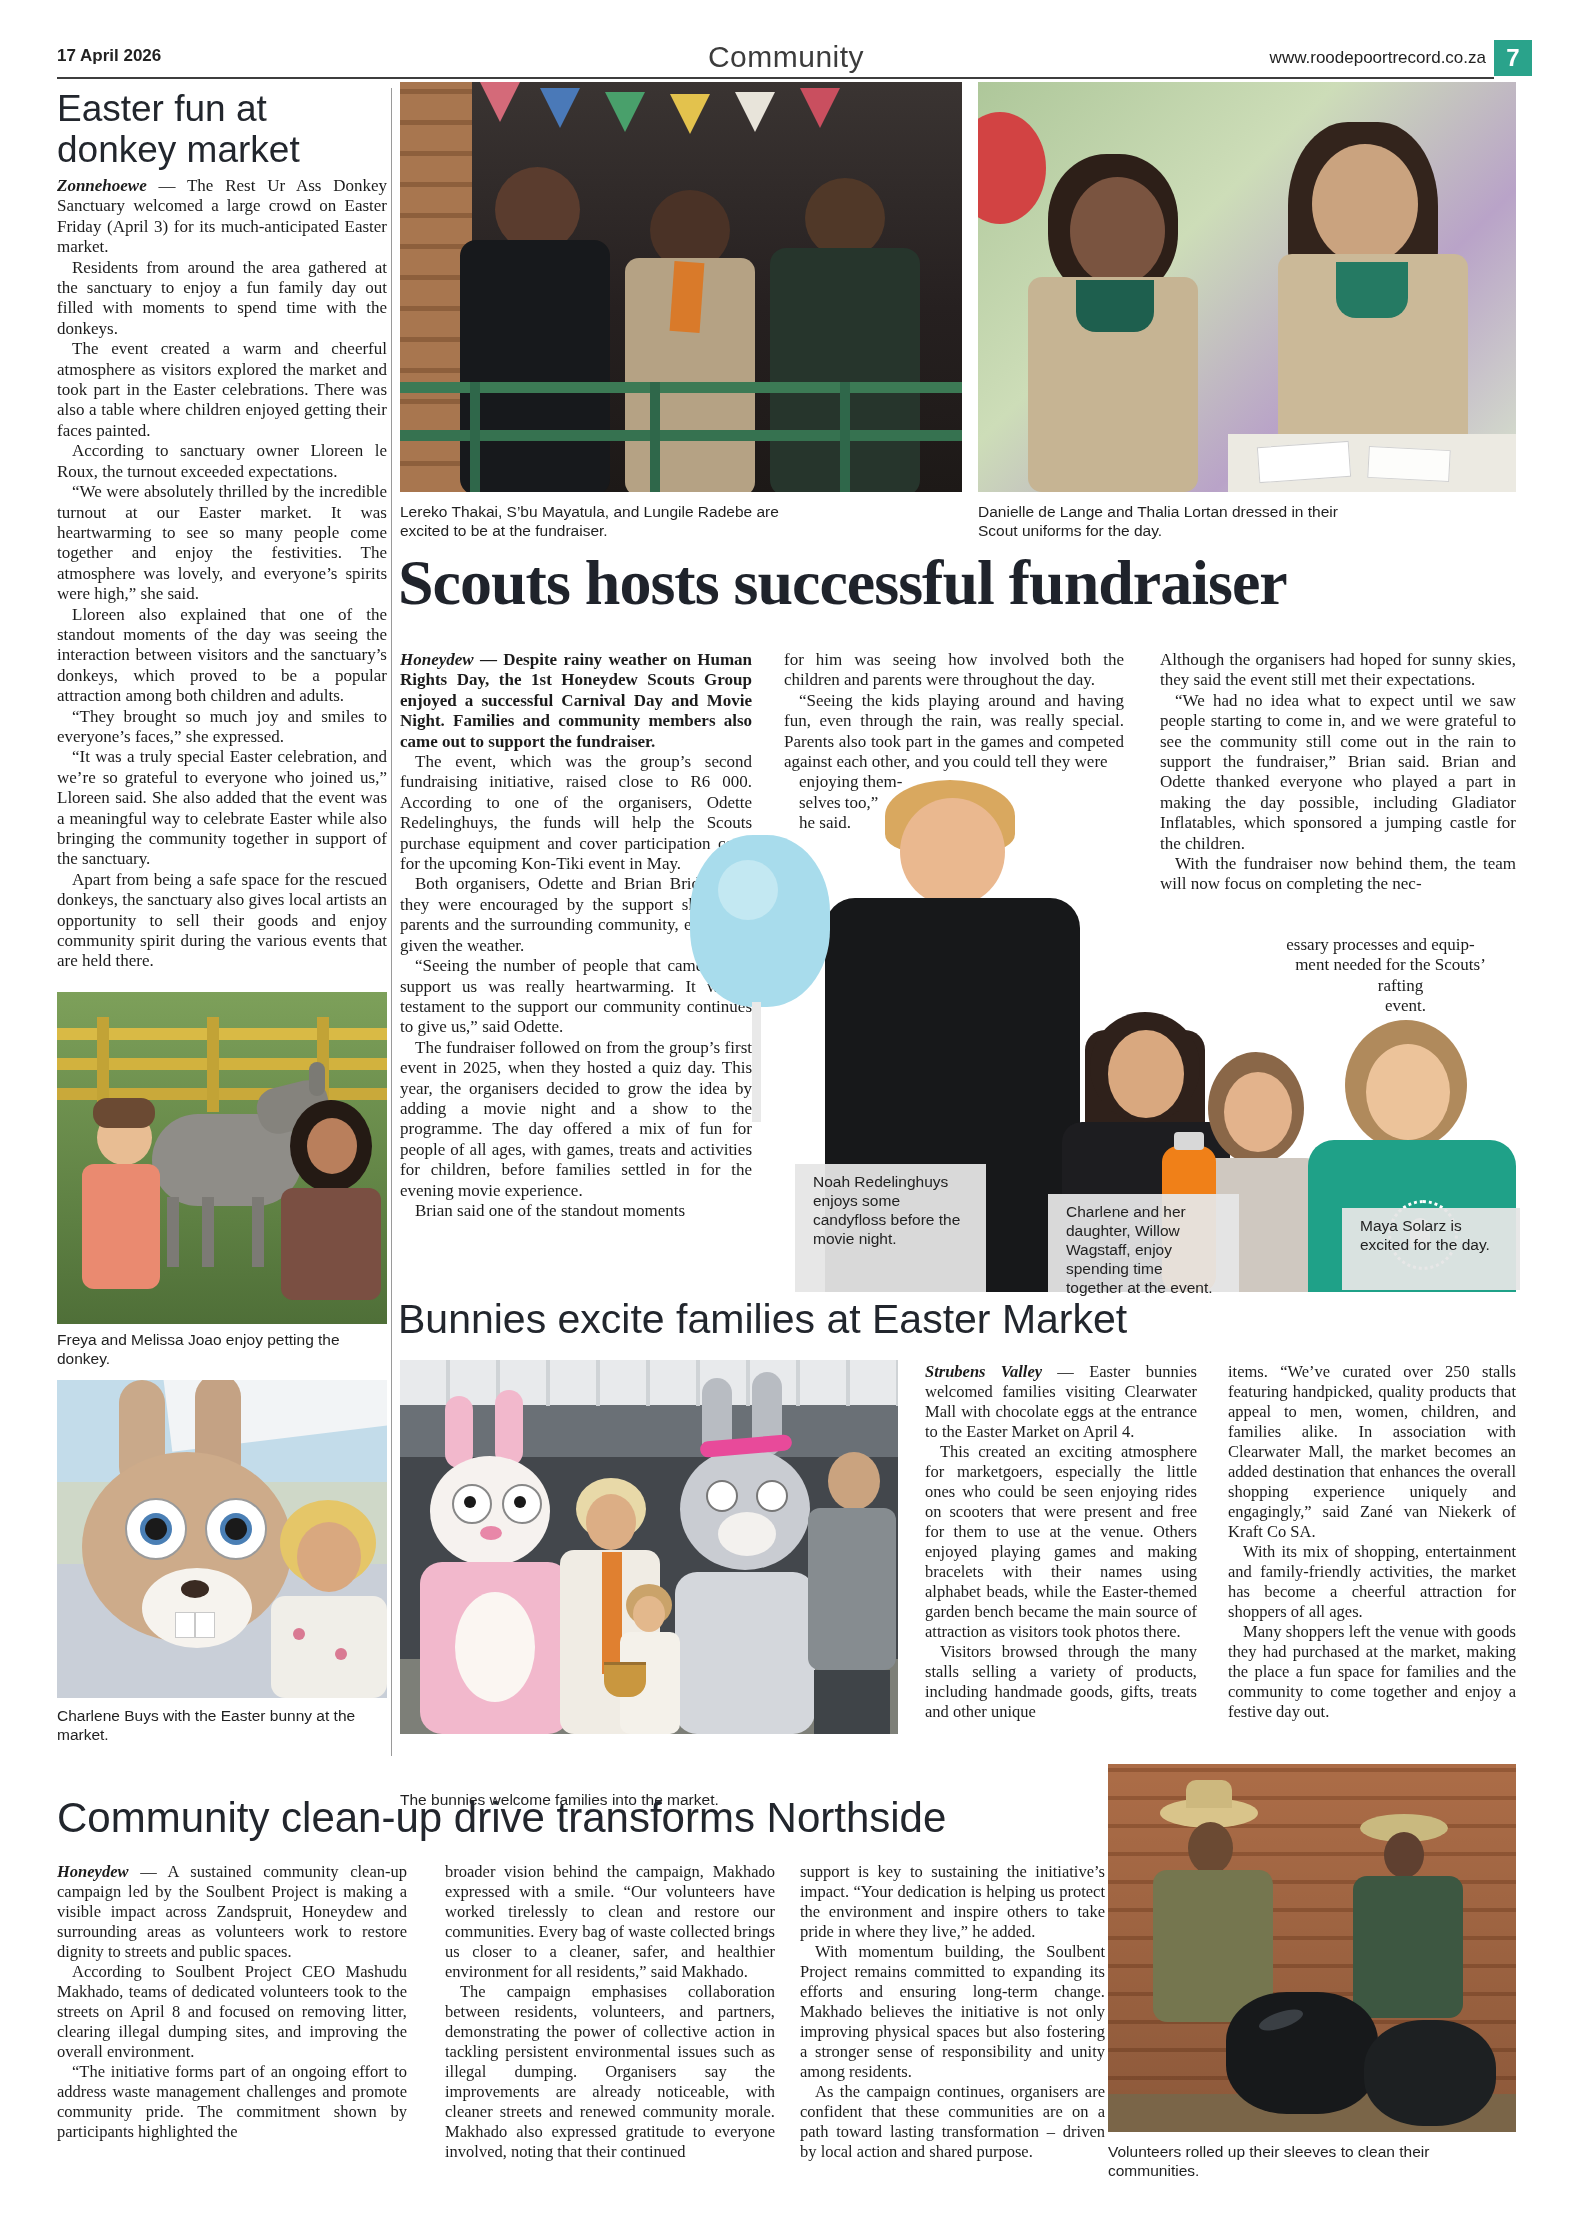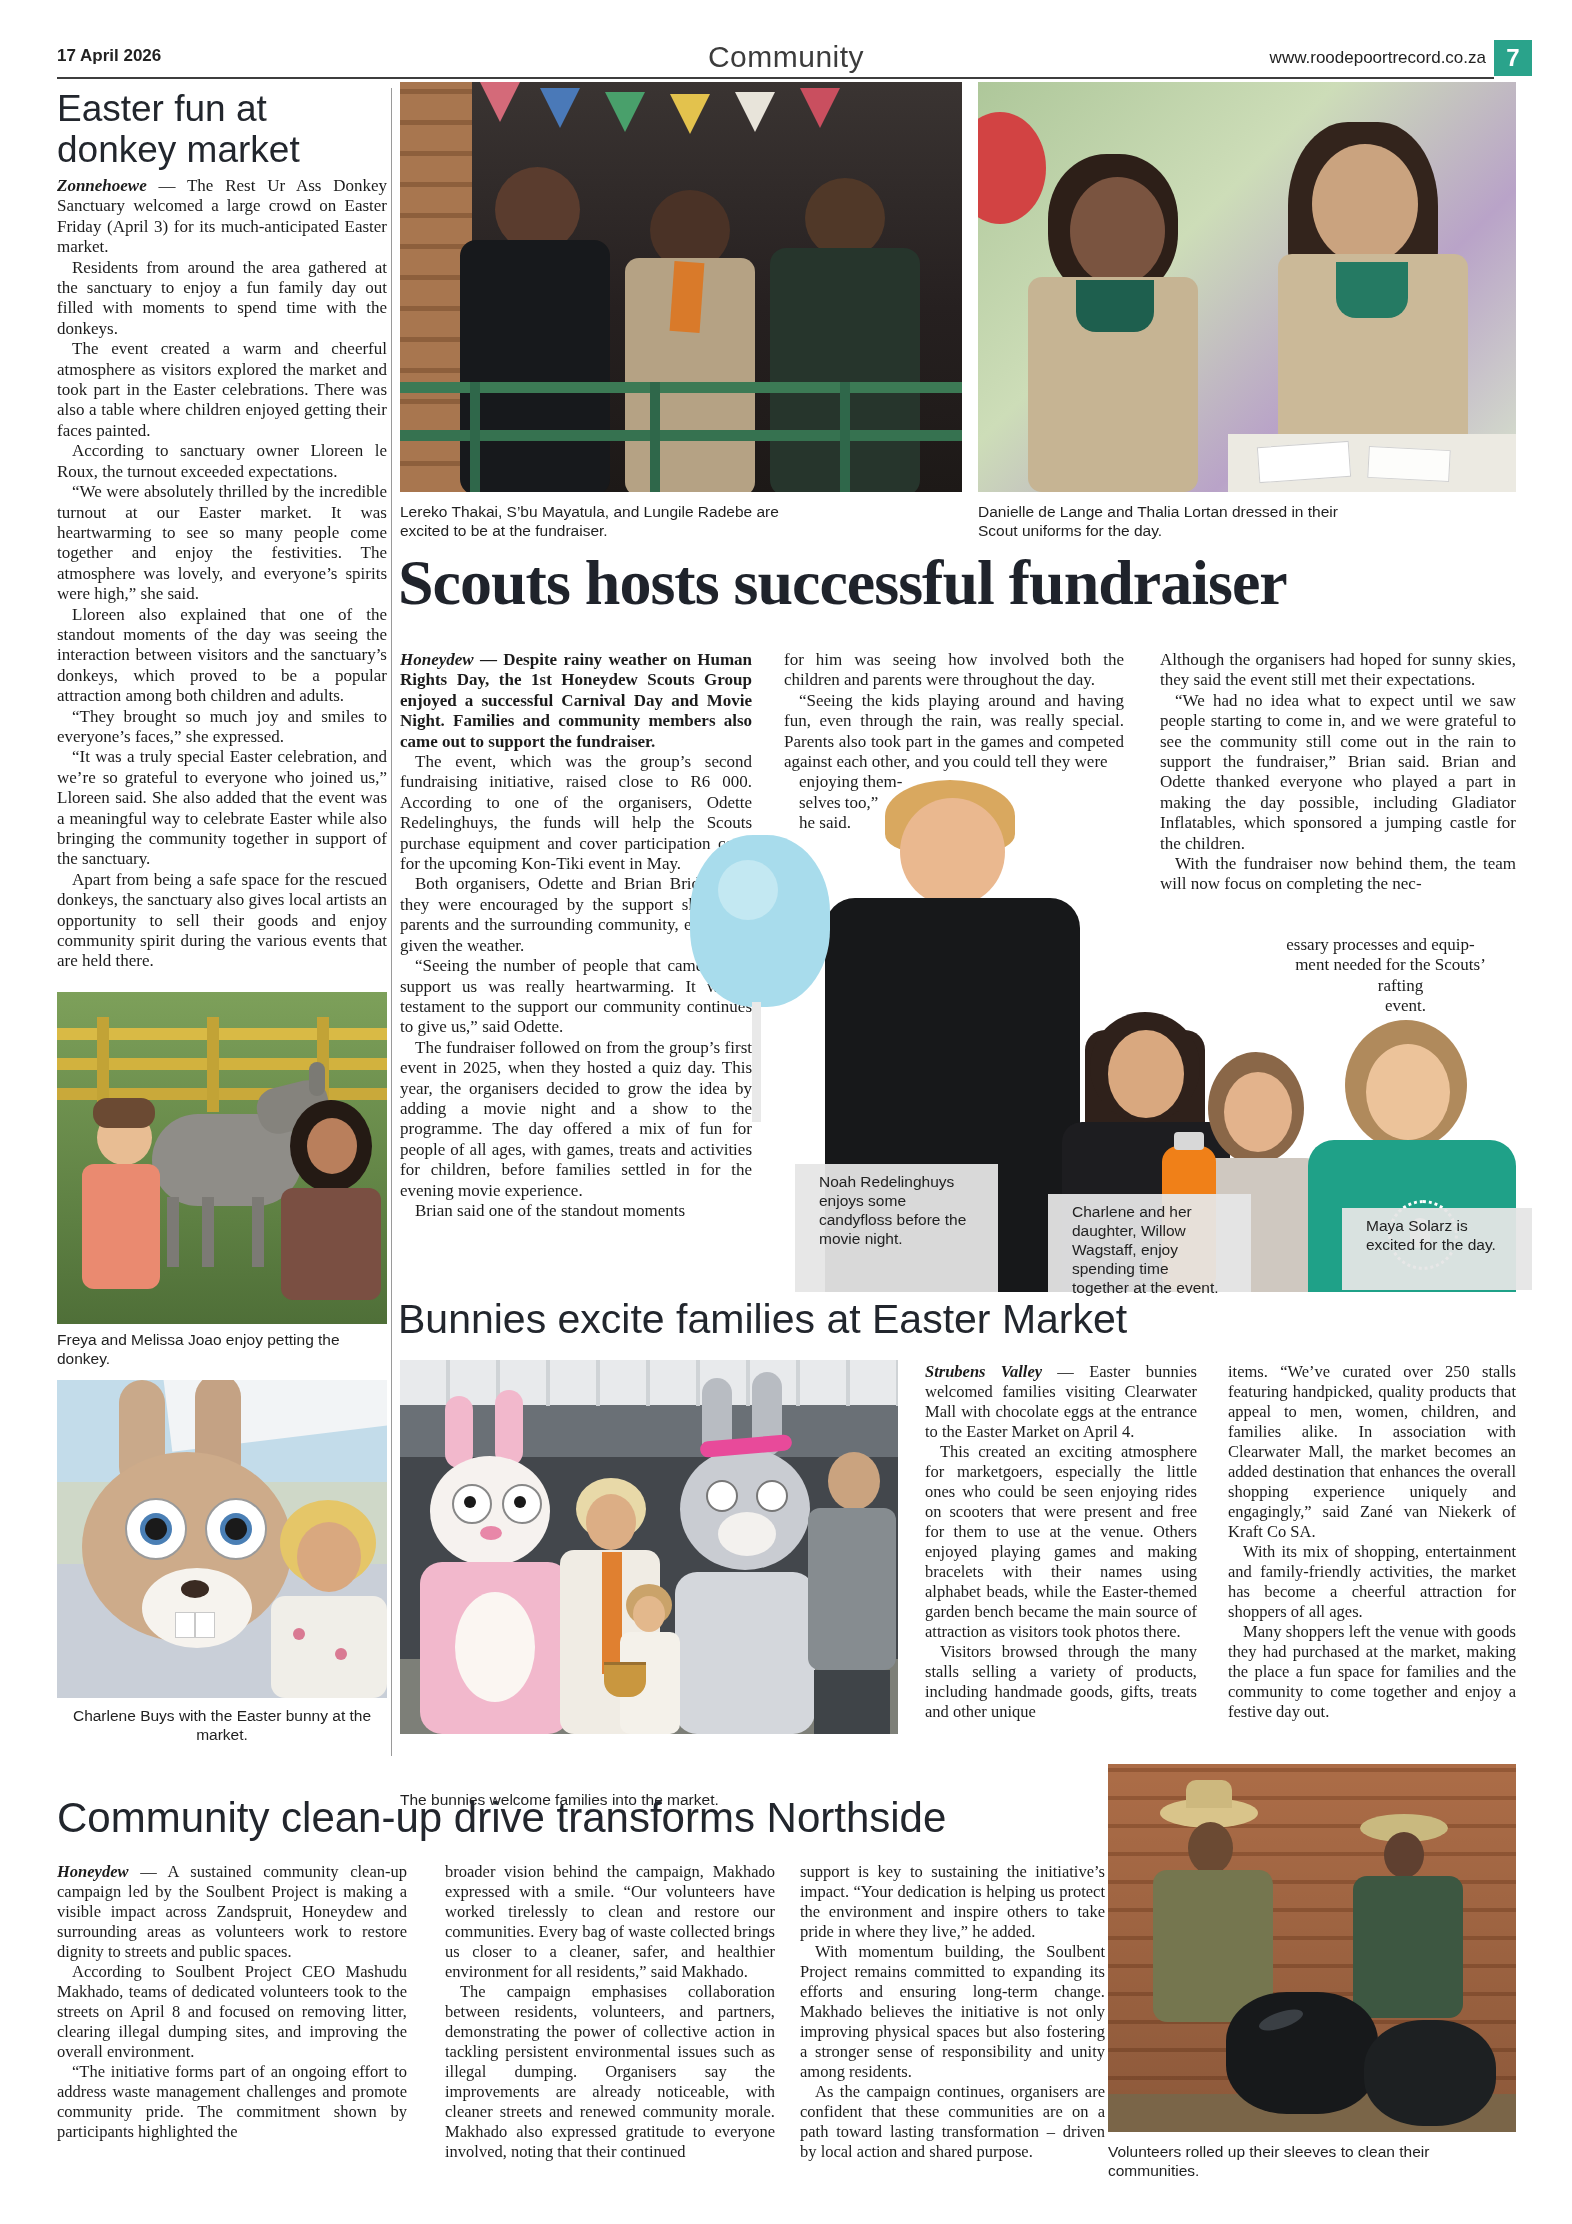"Noah Redelinghuys enjoys some candyfloss" .capbox { padding: 8px 24px -> 8px 18px }
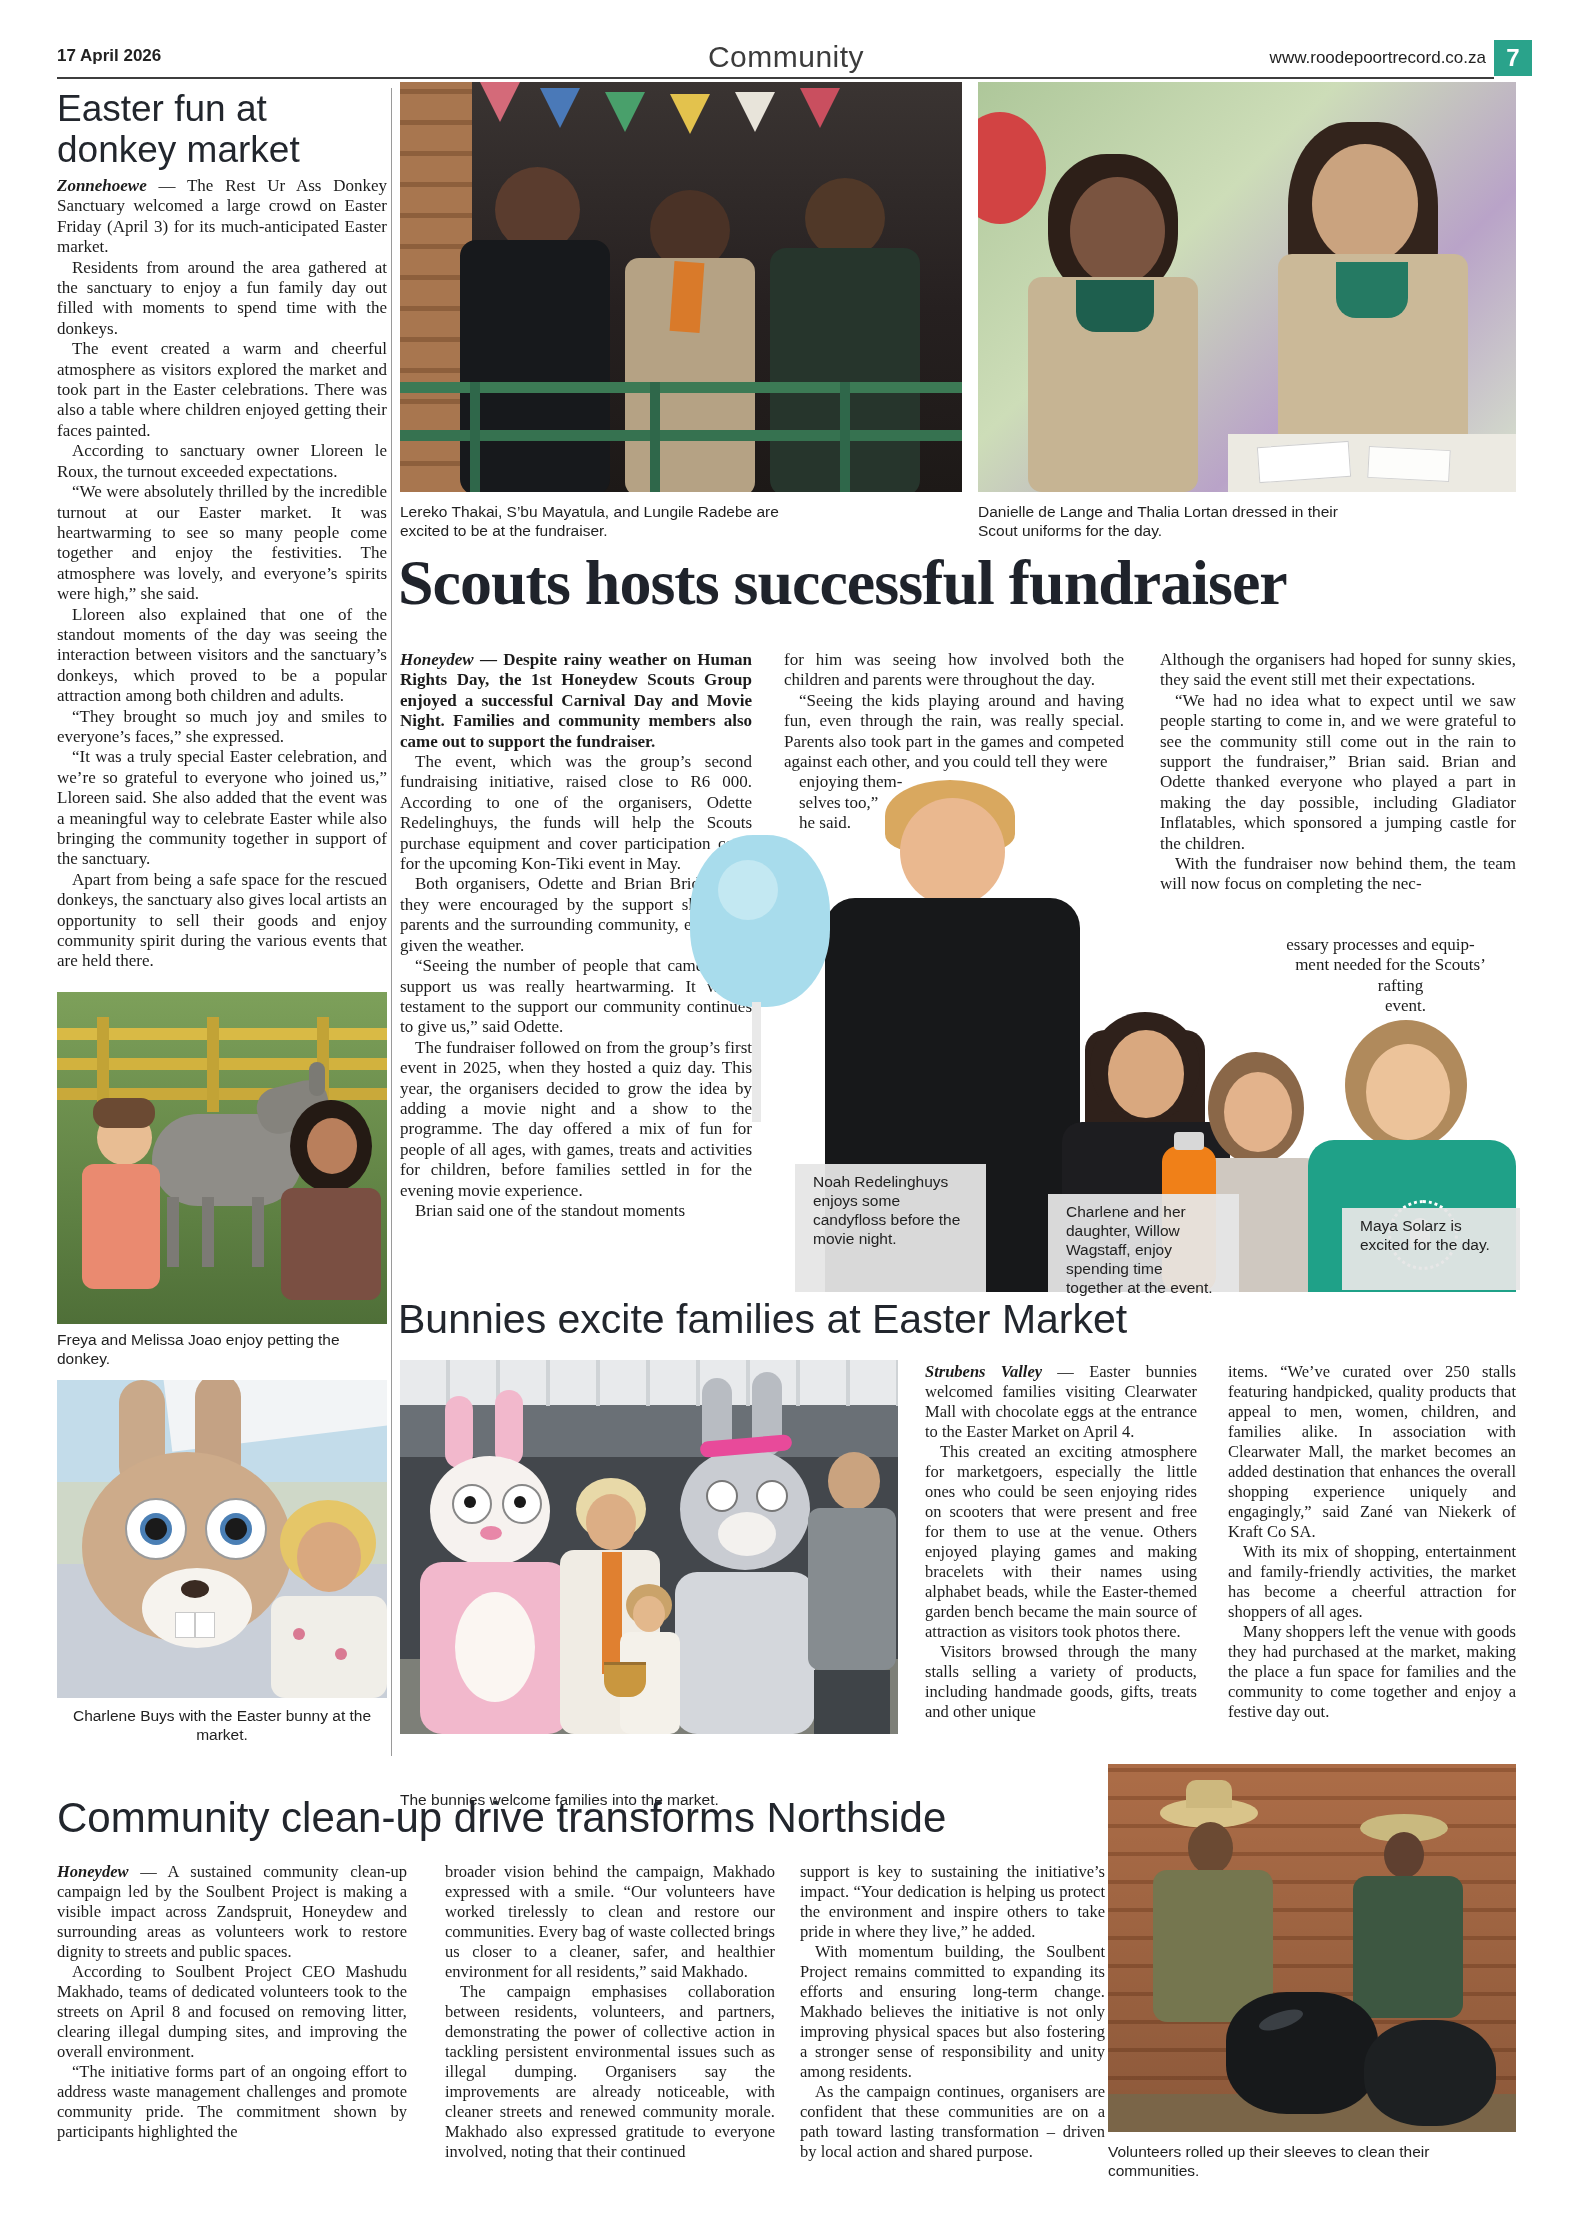"Charlene Buys with the Easter" div.abs { text-align: center -> none }
